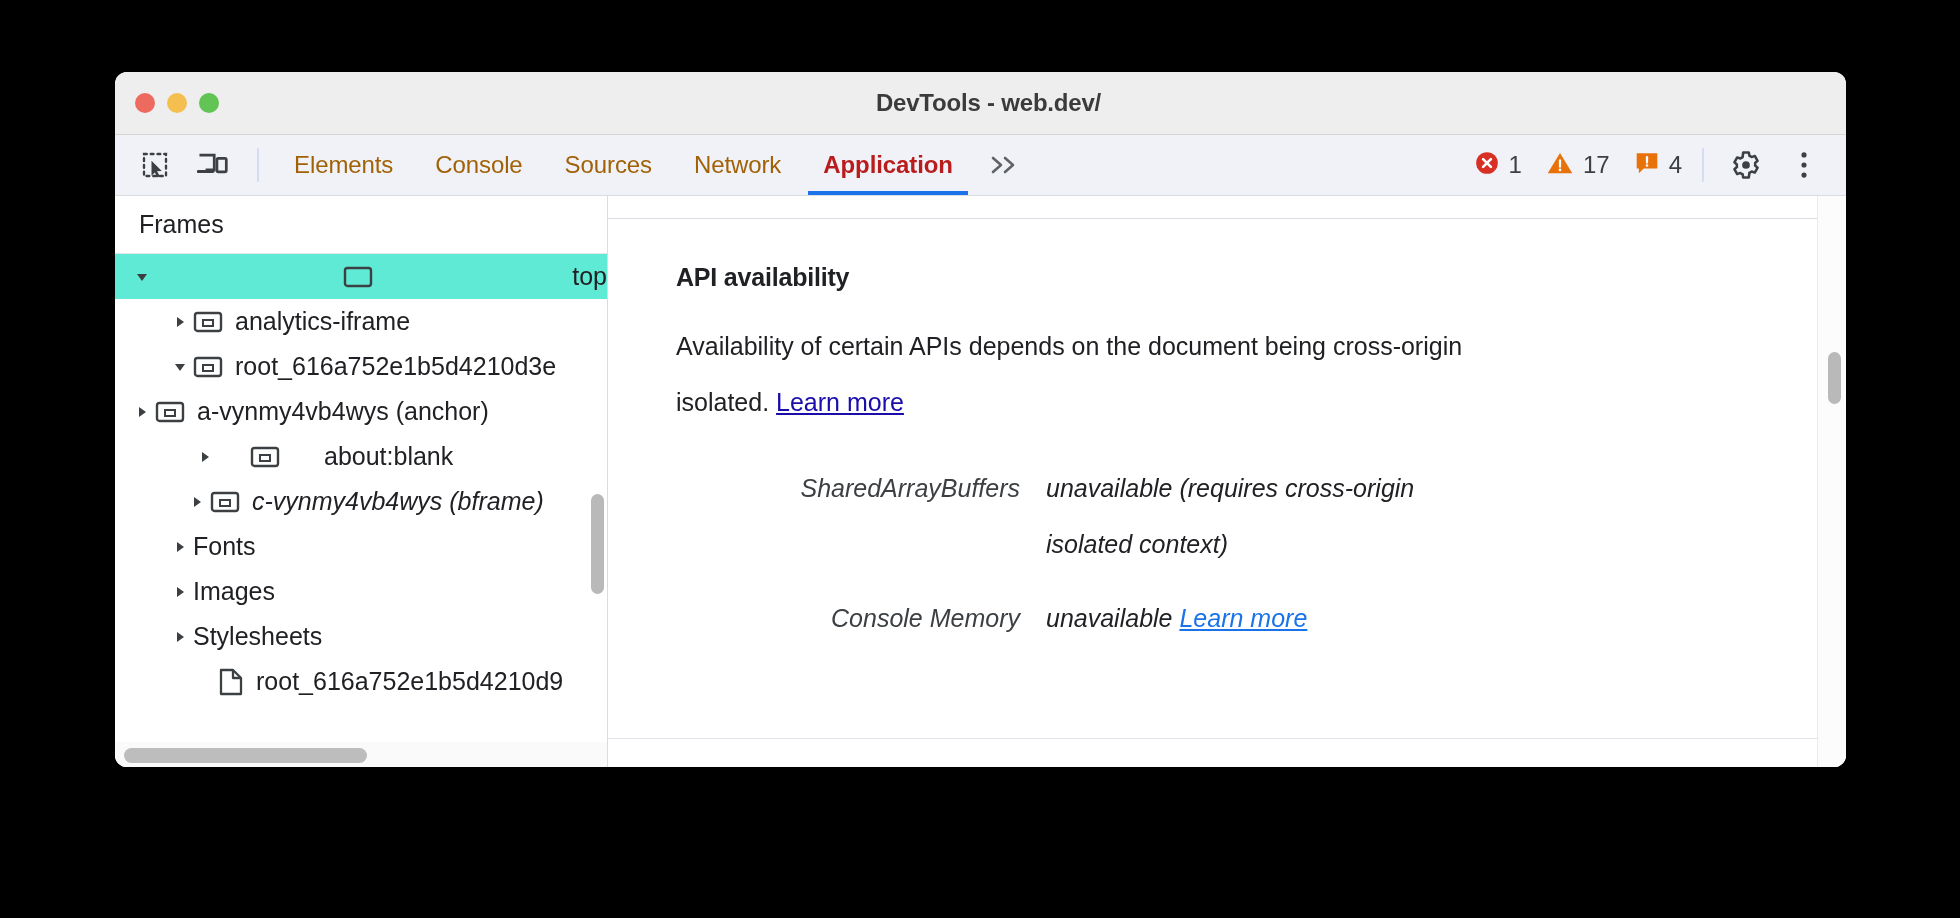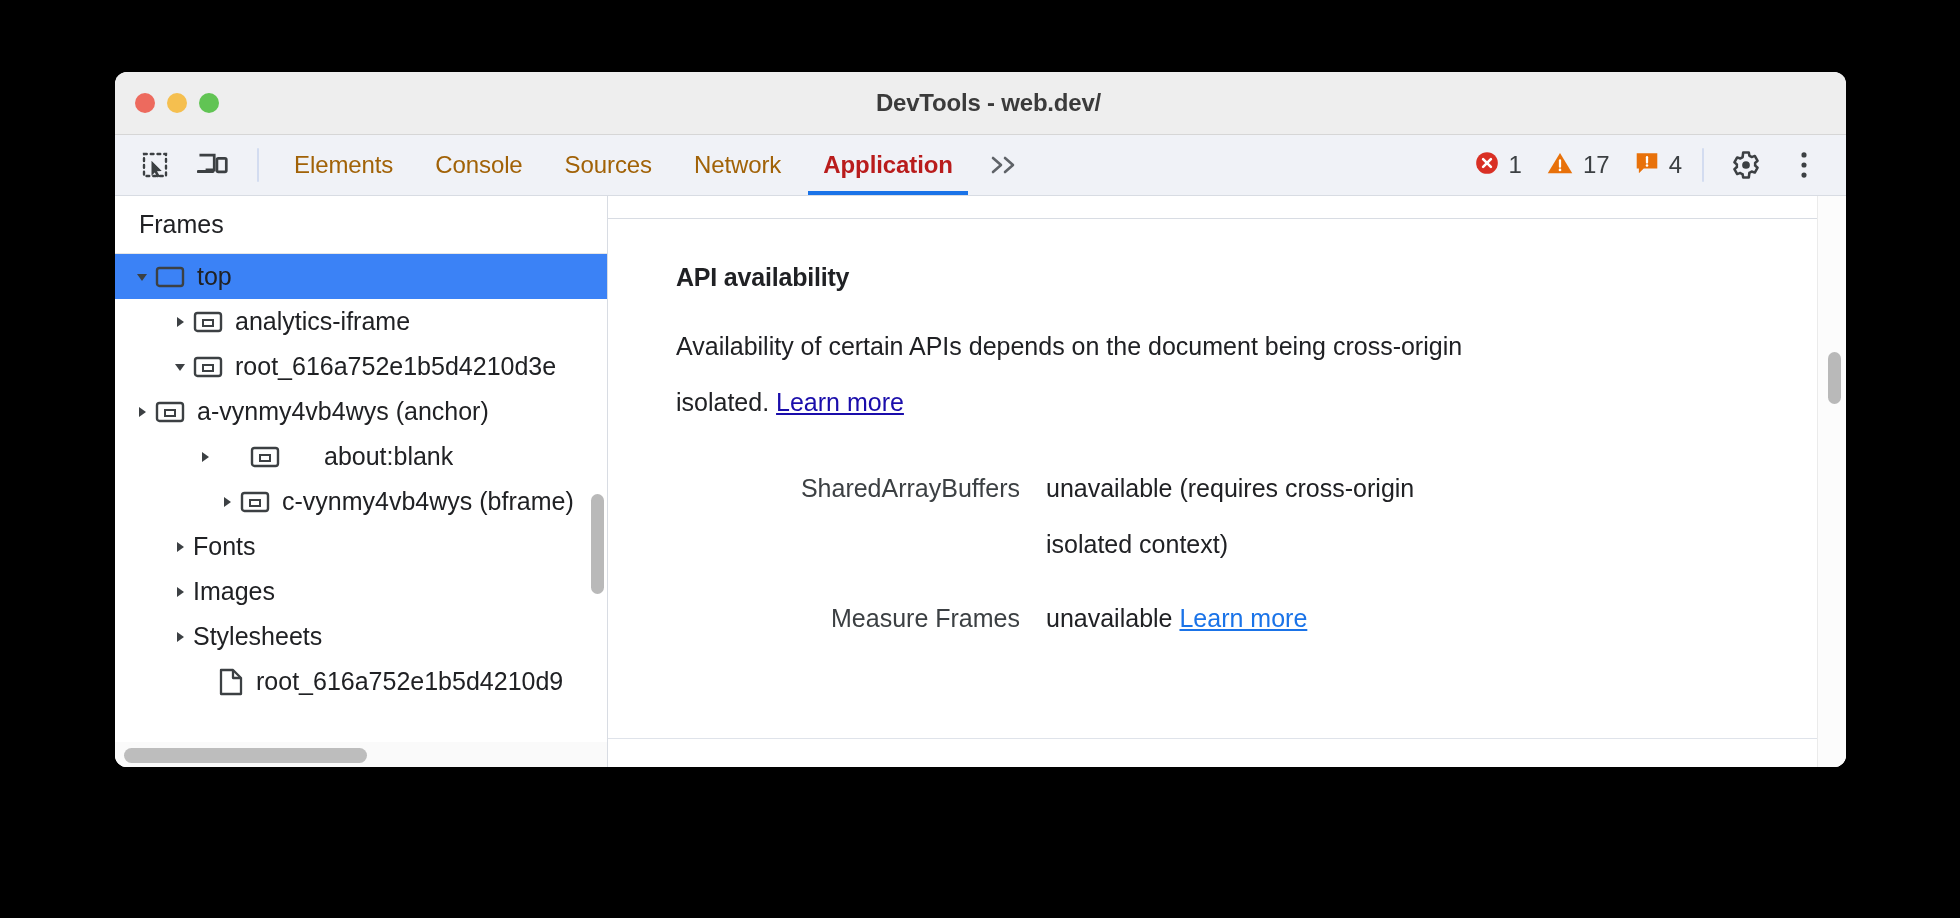"top" .row.selected { background: #3b82f6 -> #5eead4; justify-content: none -> space-between }
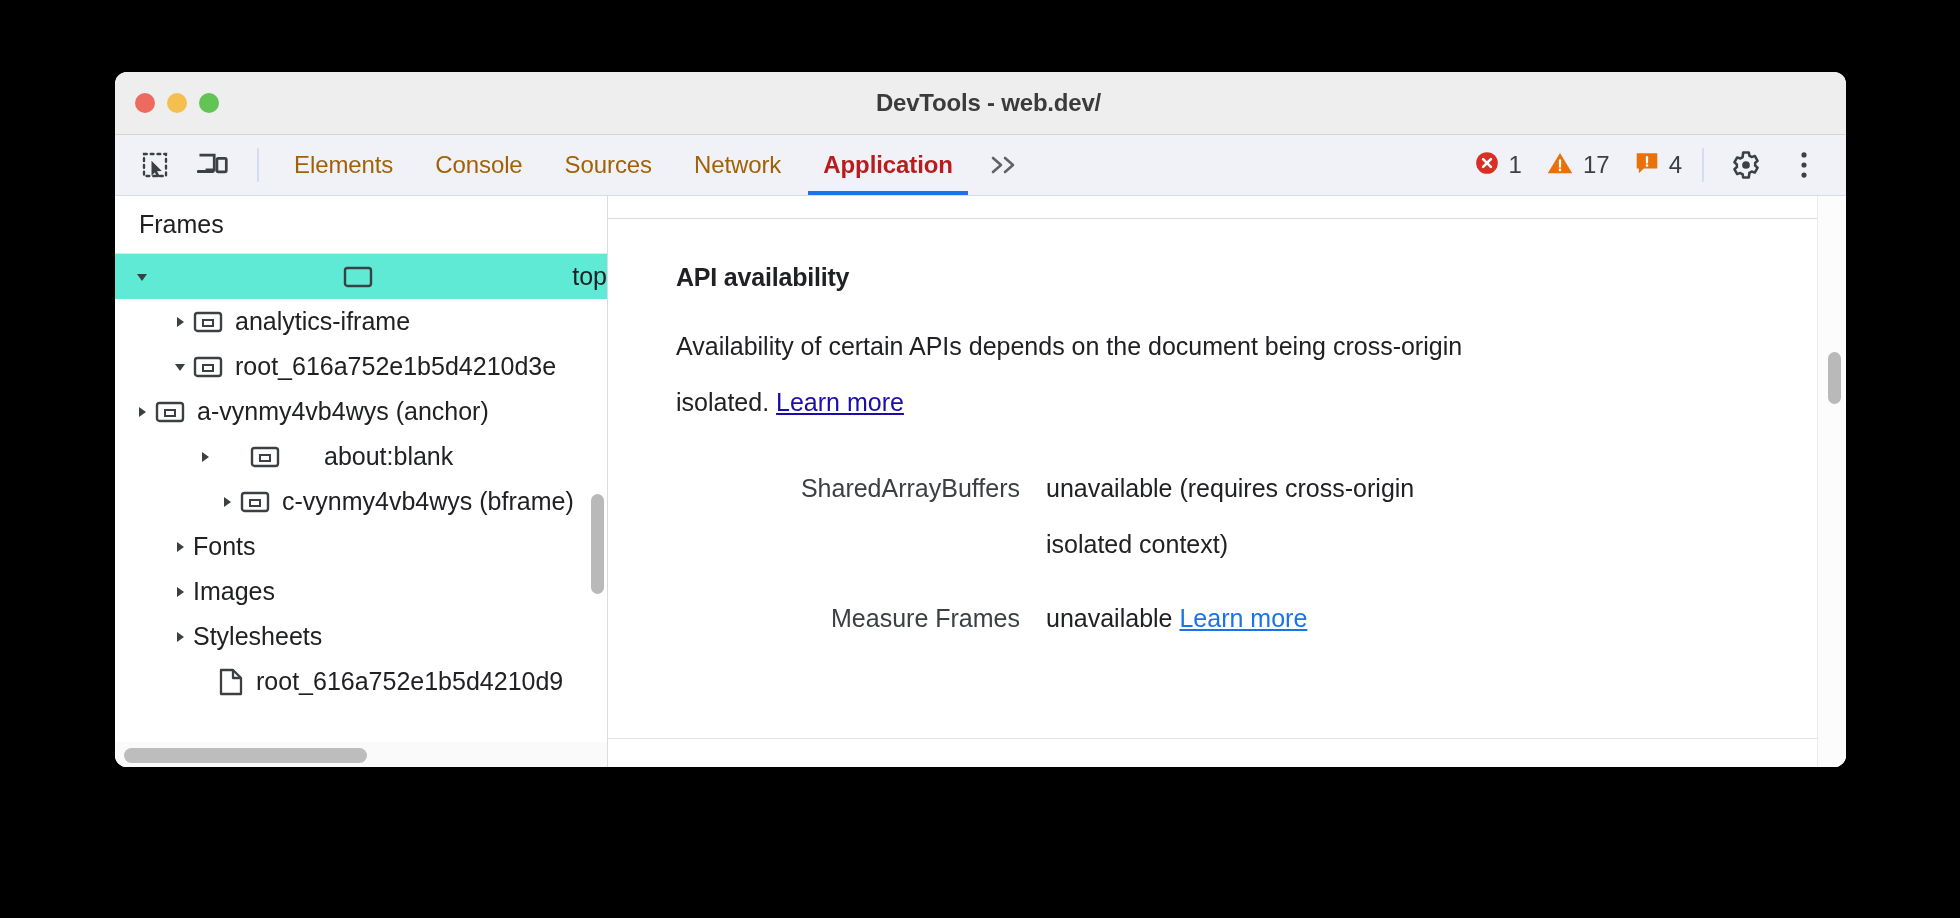"c-vynmy4vb4wys (bframe)" div.row { font-style: none -> italic; padding-left: 99px -> 69px }
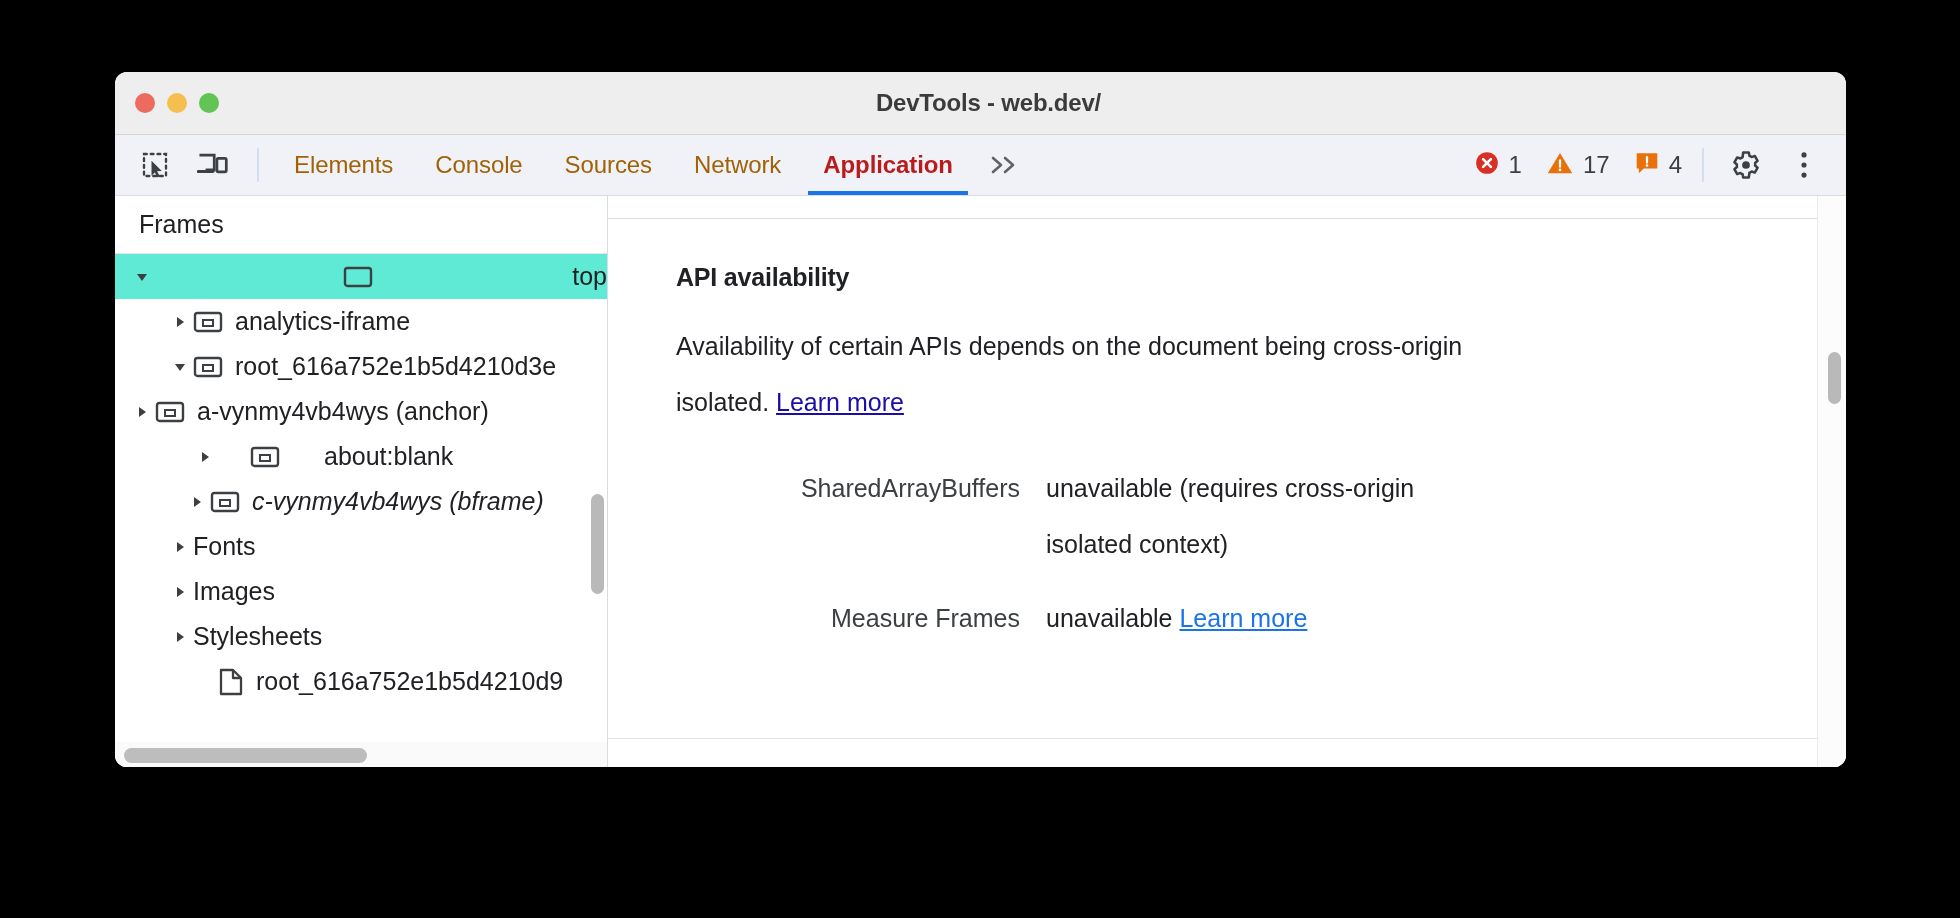"SharedArrayBuffers" .kv { font-style: none -> italic }
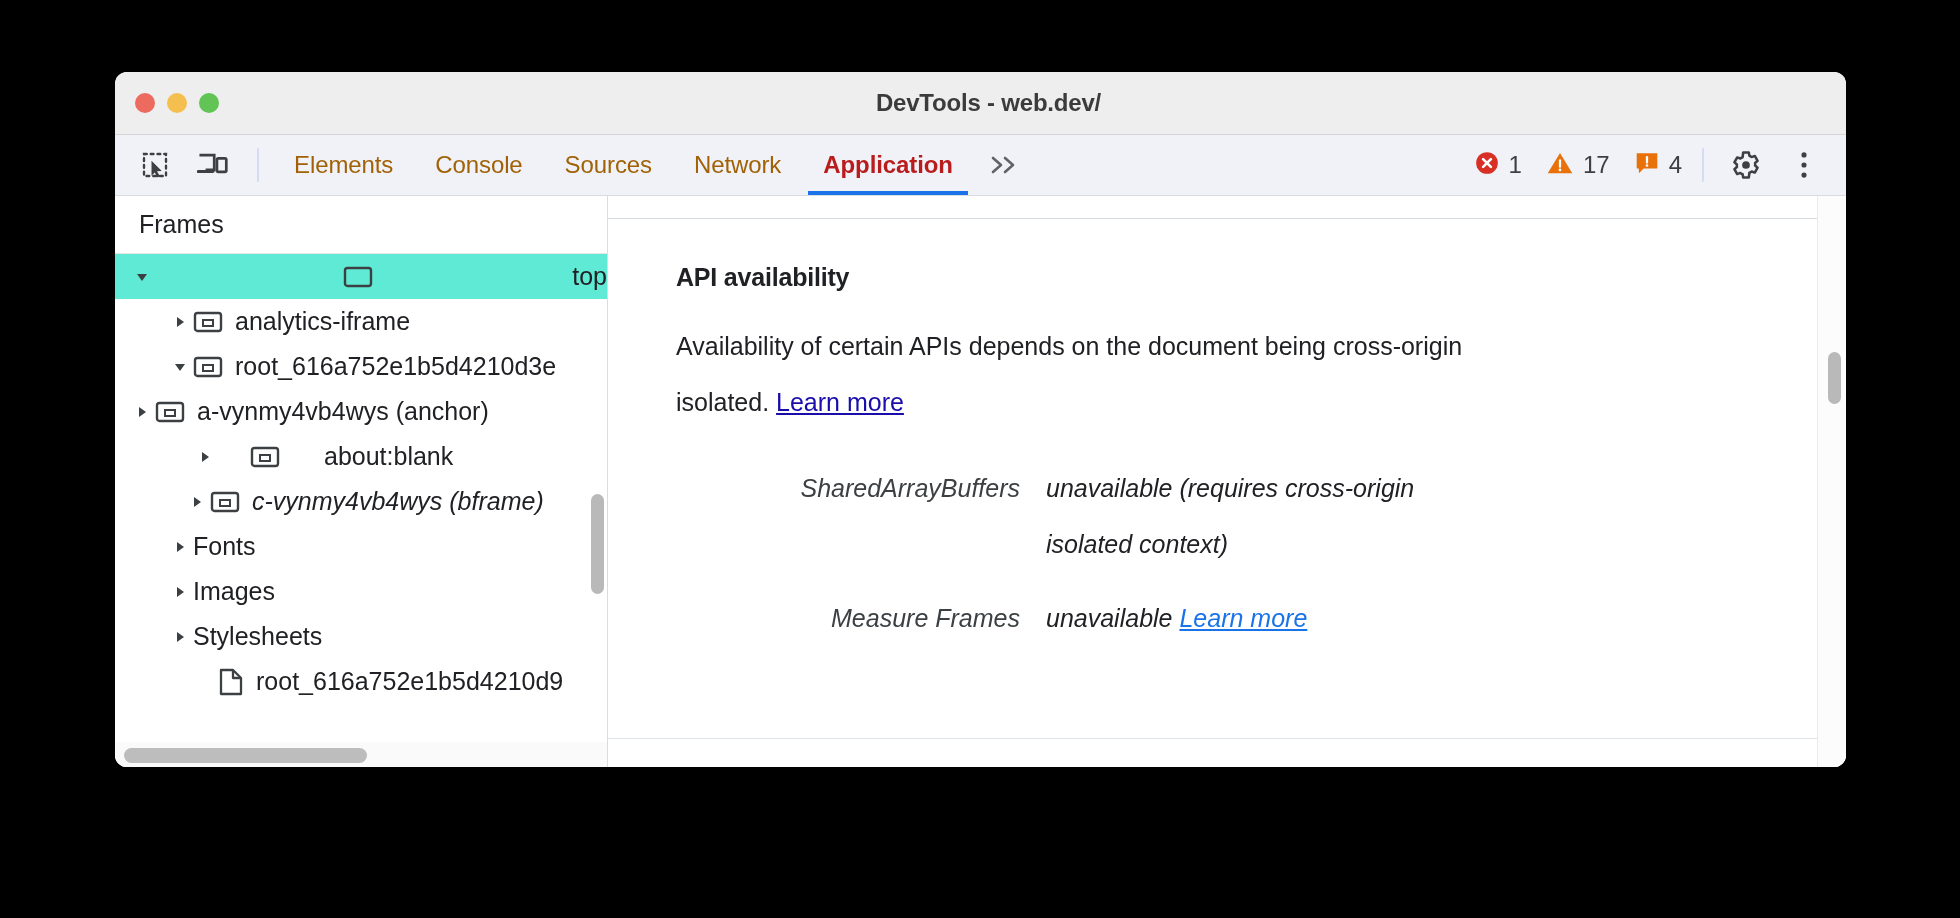"Measure Frames" div.k { text: Measure Frames -> Console Memory }
